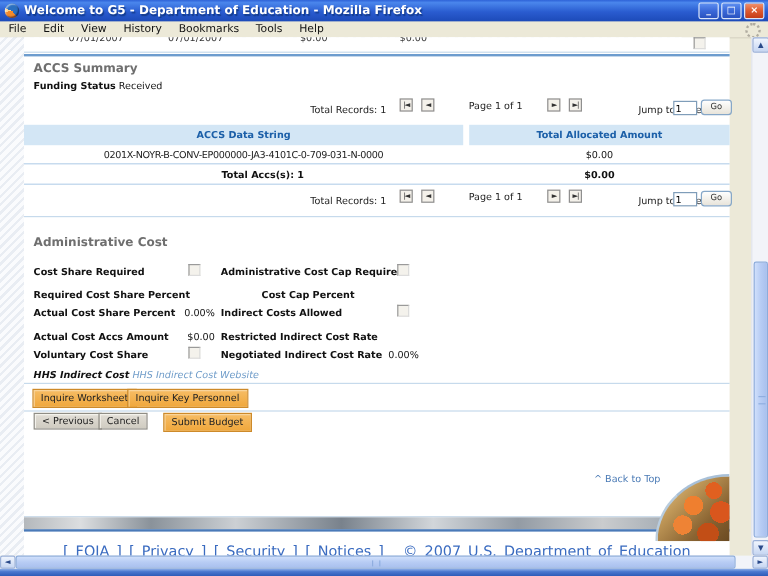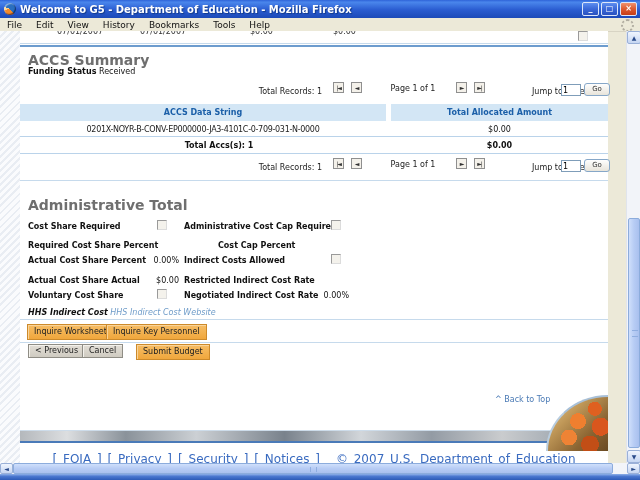"ACCS Summary" .h-gray { font-size: 14px -> 10px }
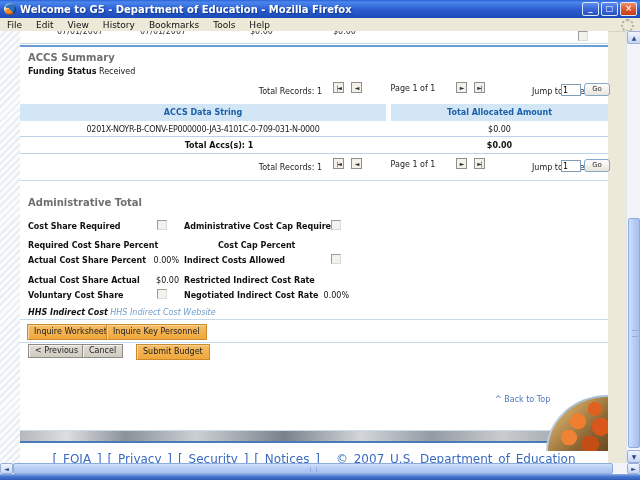"Administrative Total" div.abs { text: Total -> Cost }
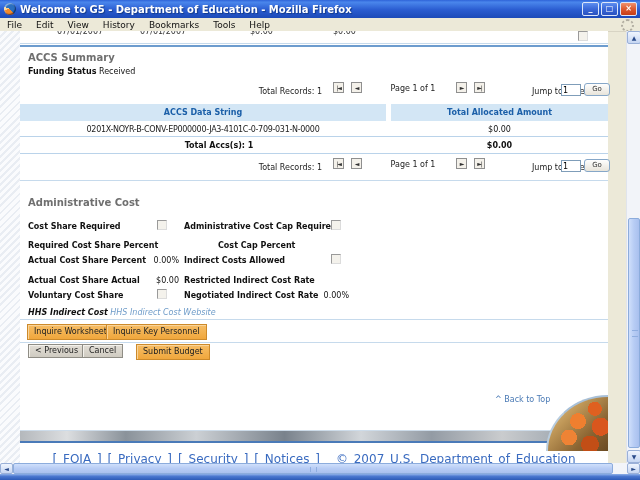"Actual Cost Share Actual" span.abs { text: Share Actual -> Accs Amount }
